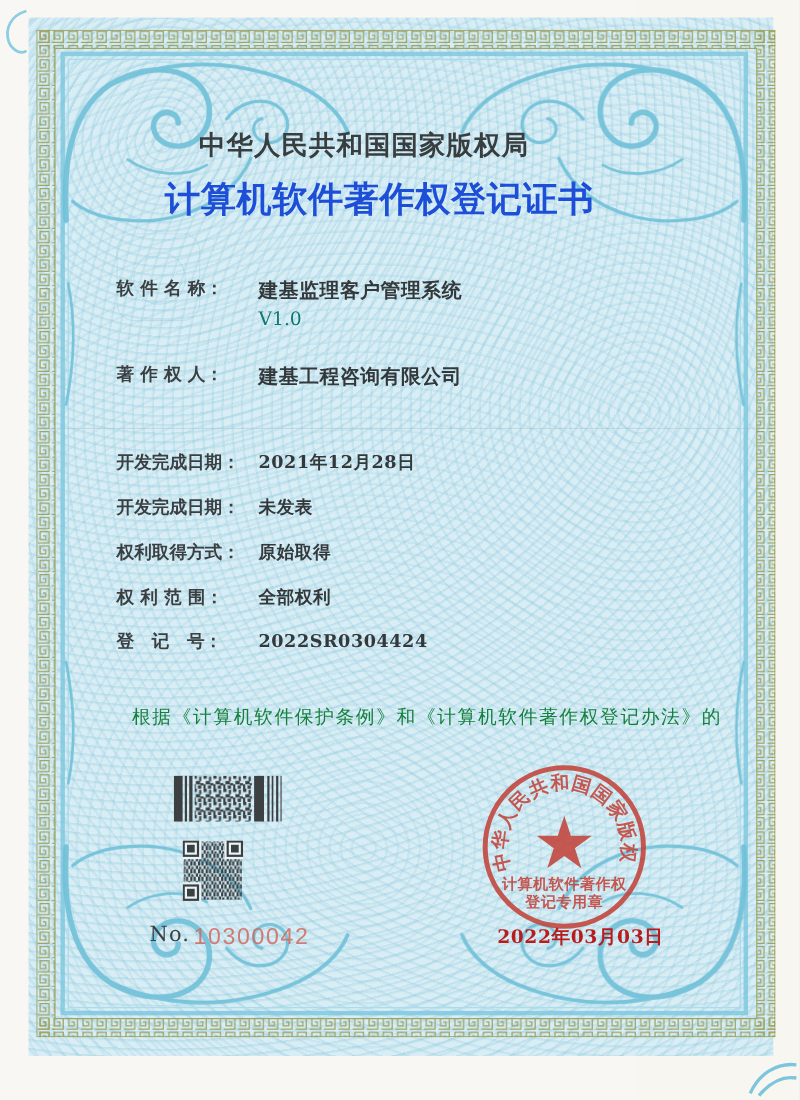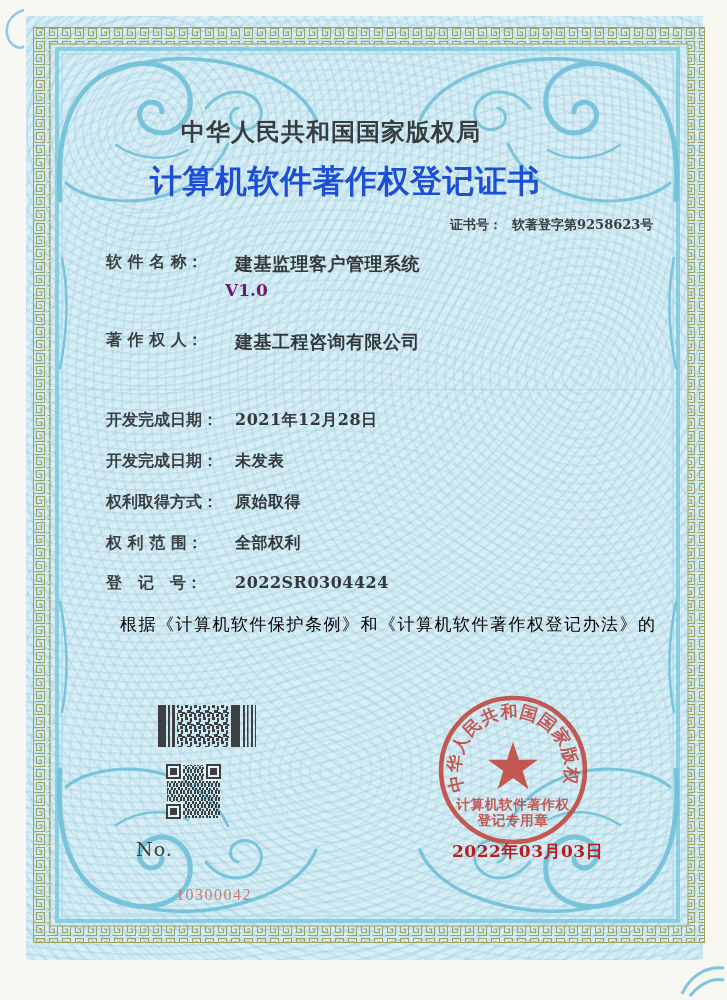"证书号： 软著登字第9258623号" div.txt { html: <div> <span>证书号：</span><span></span><span>软著登字第9258623号</span> </div> -> none }
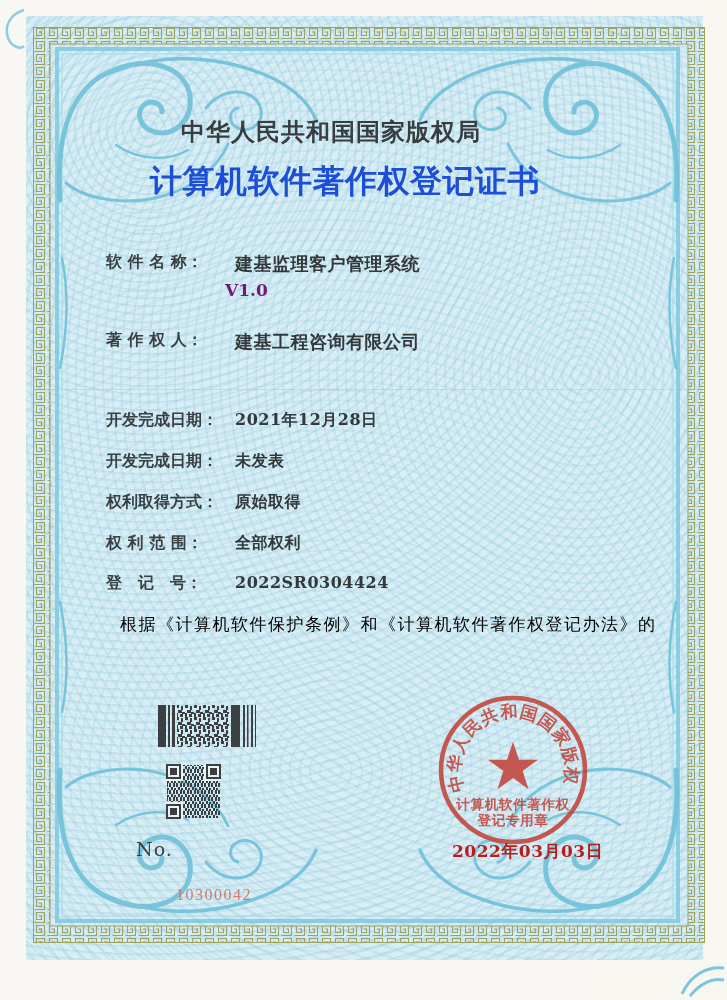"V1.0" .v2 { color: #701a75 -> #0f766e; font-weight: bold -> normal; left: 225px -> 235px }
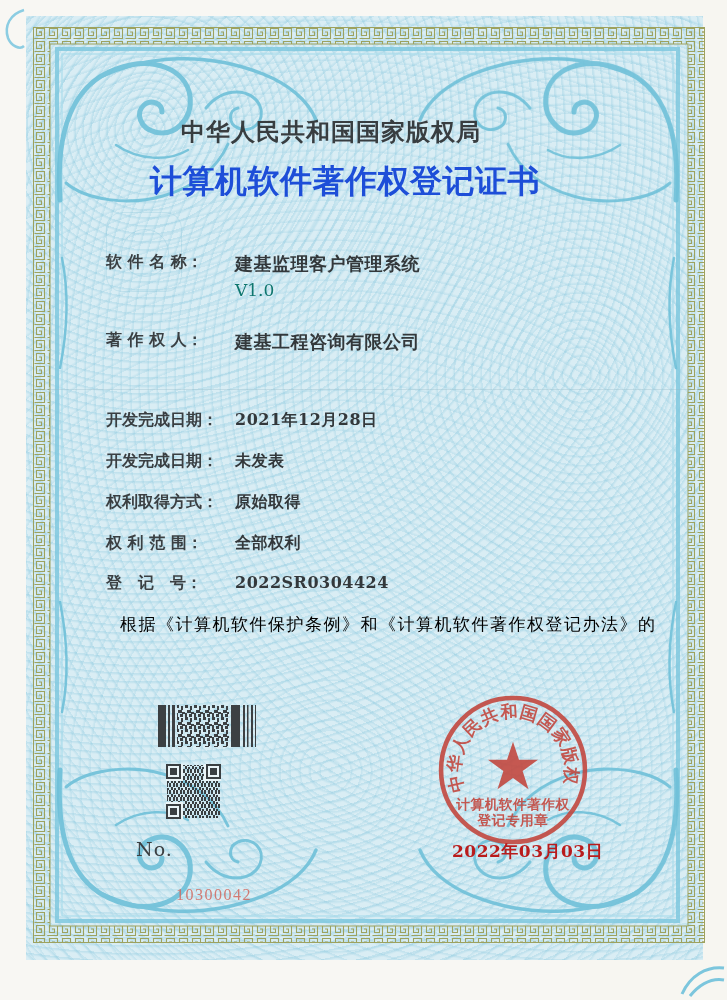"根据《计算机软件保护条例》和《计算机软件著作权登记办法》的" .bodyline { color: #000000 -> #15803d; margin-top: none -> 27px }
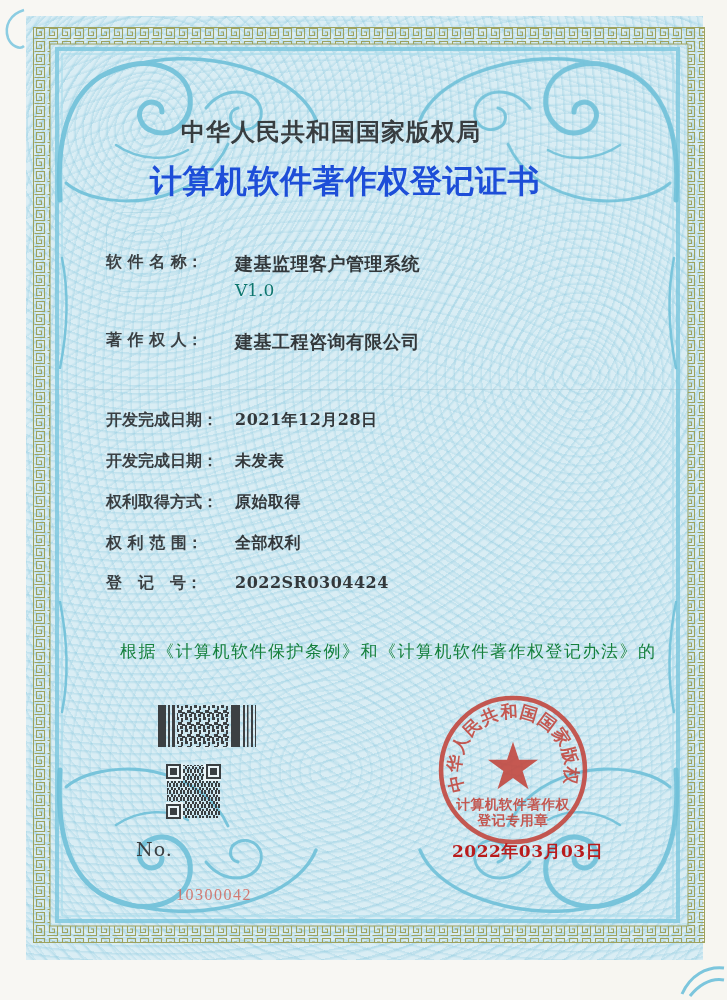"10300042" .serial-number { font-family: Liberation Serif, serif -> Liberation Sans, sans-serif; font-size: 16px -> 21px; margin-top: 46px -> none }
